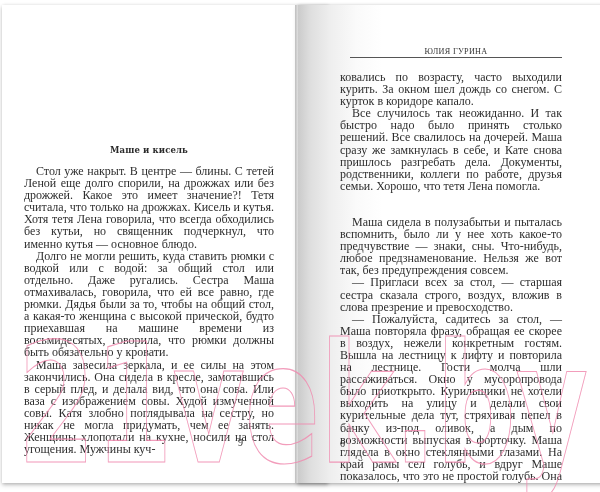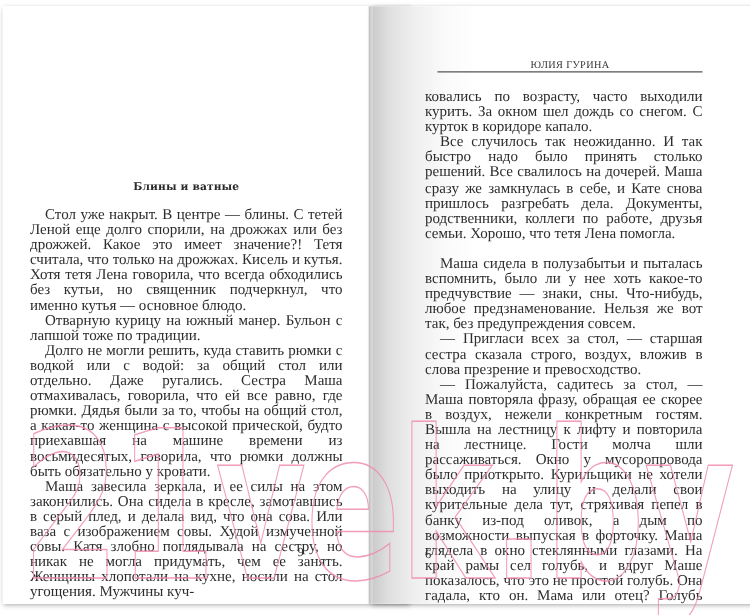"Блины и ватные" div.chapter-title { text: Блины и ватные -> Маше и кисель }
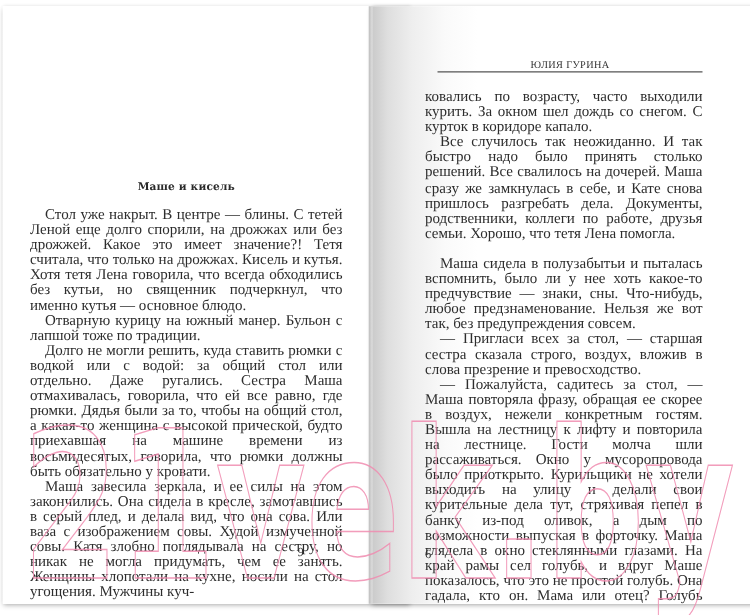"Маша сидела в полузабытьи и" .text-block p.gap { margin-top: 12px -> 24px }
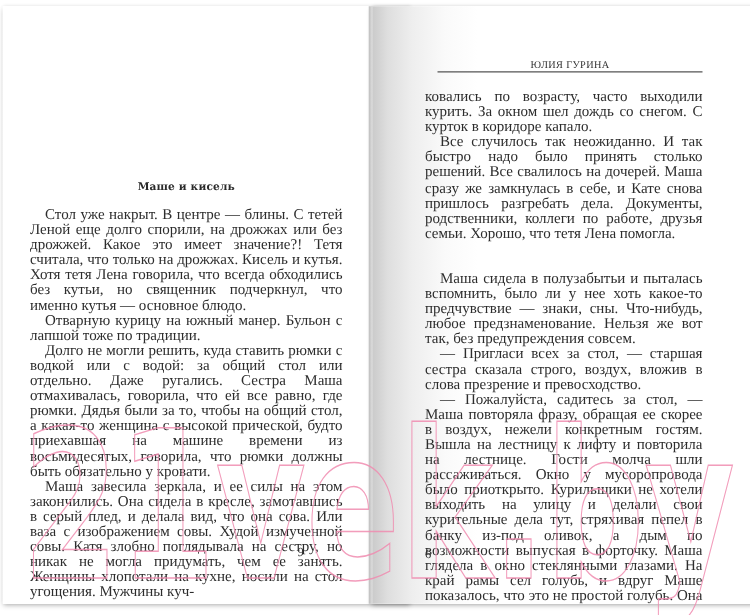"Отварную курицу на южный манер." p { html: <p>Отварную курицу на южный манер. Бульон с лапшой тоже по традиции.</p> -> none }
